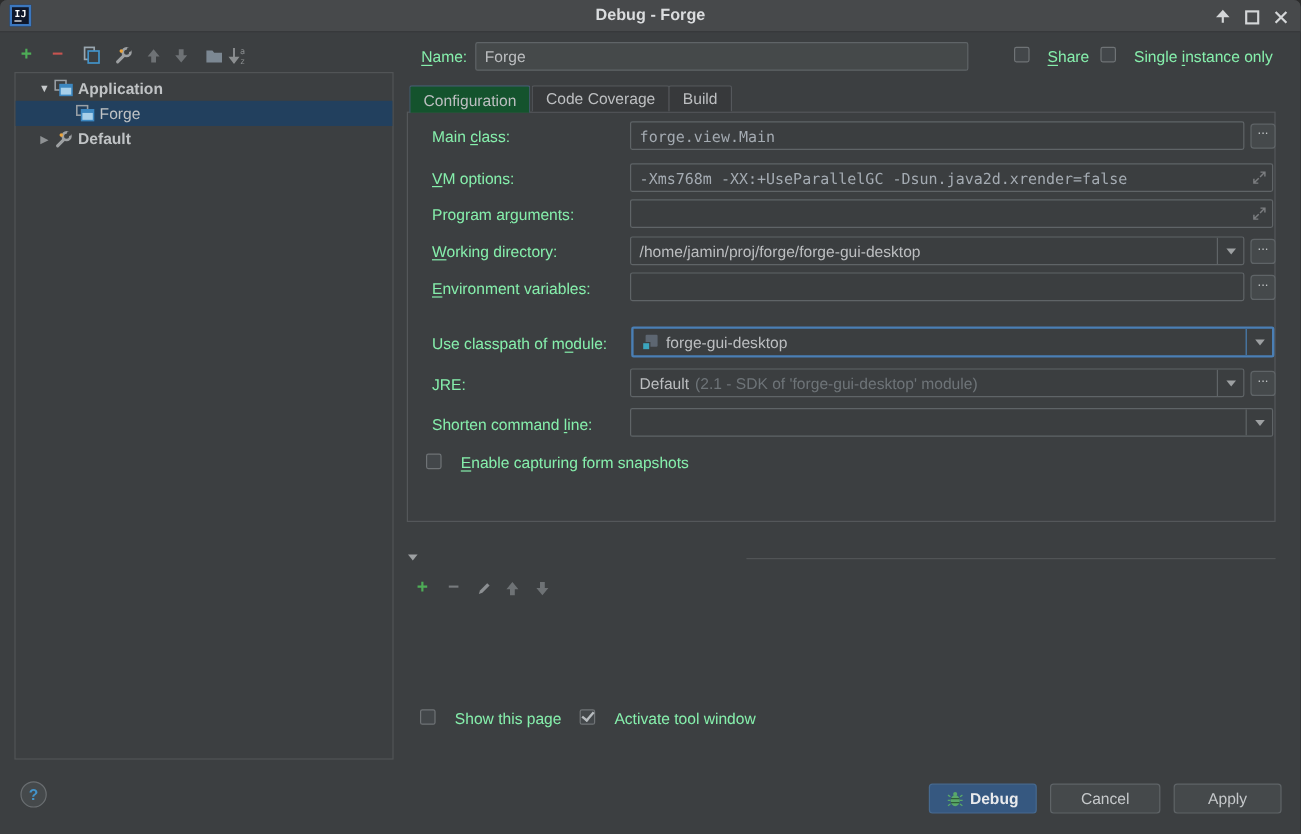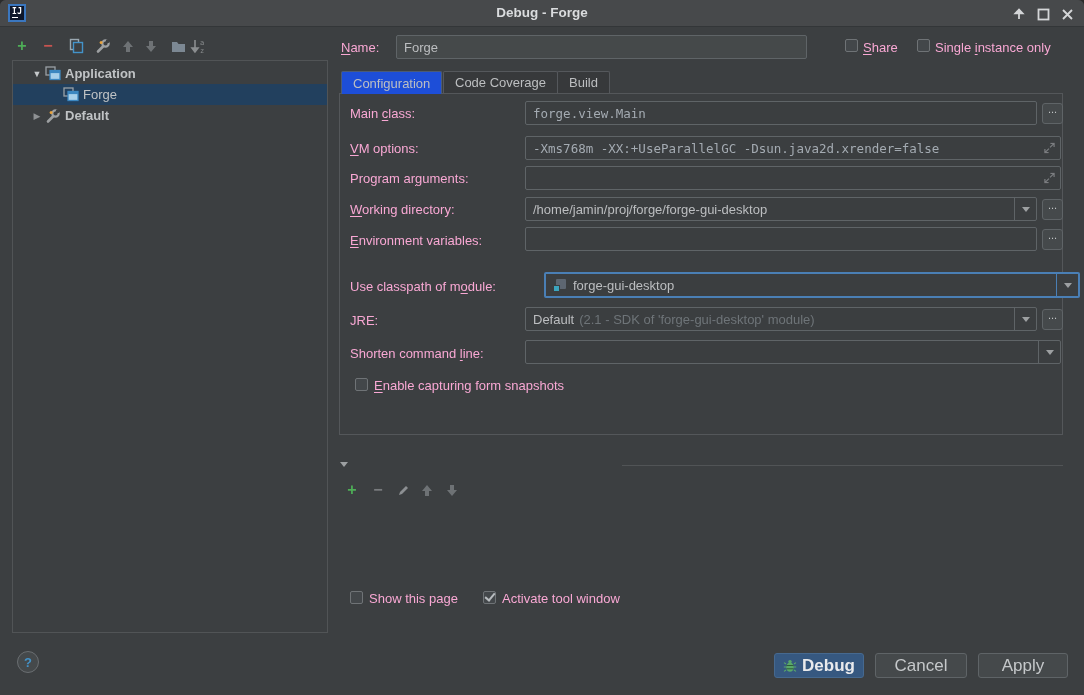"Name:" .lbl { color: #f9a8d4 -> #86efac; margin-left: none -> 10px }
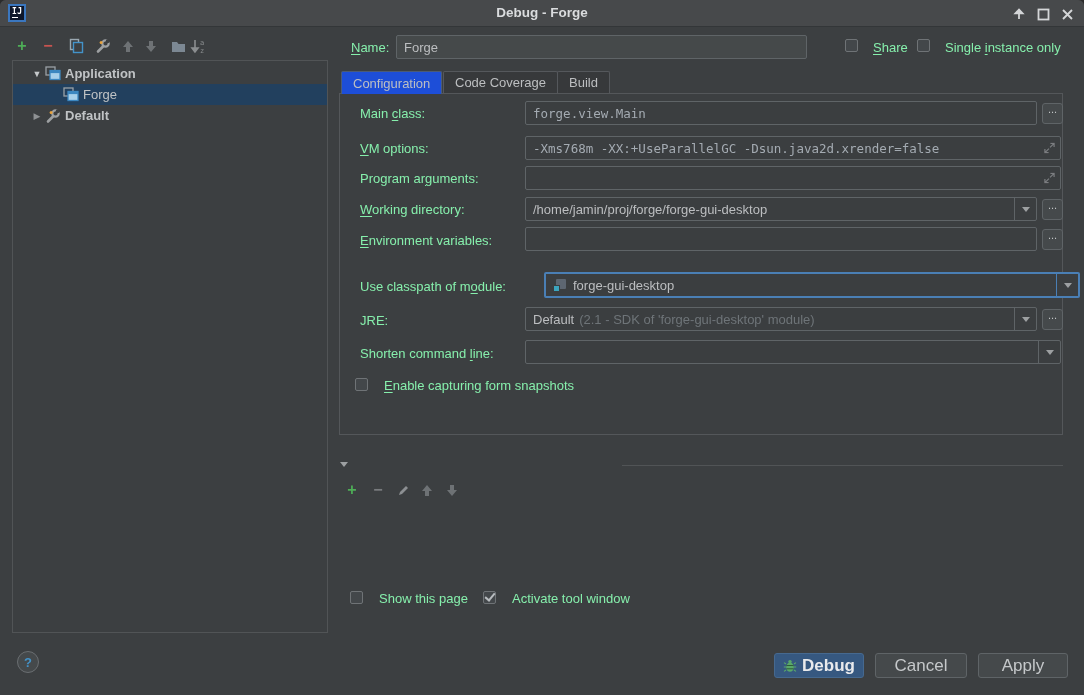"Configuration" .tab.selected { background: #1d4ed8 -> #14532d }
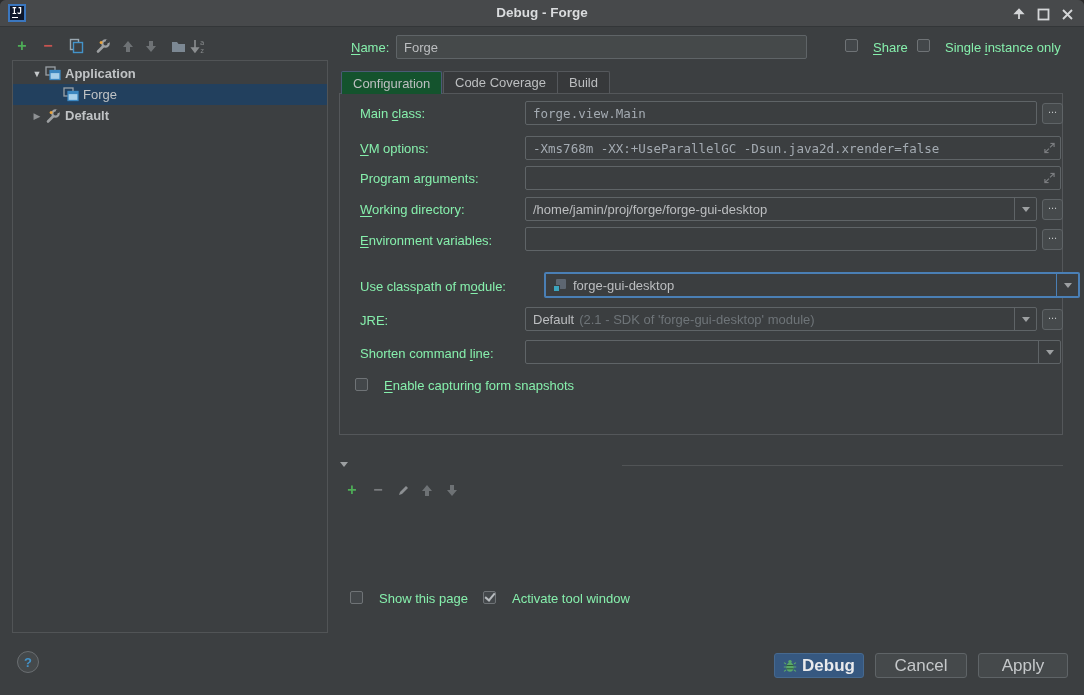"forge-gui-desktop" div.field { left: 544px -> 526px }
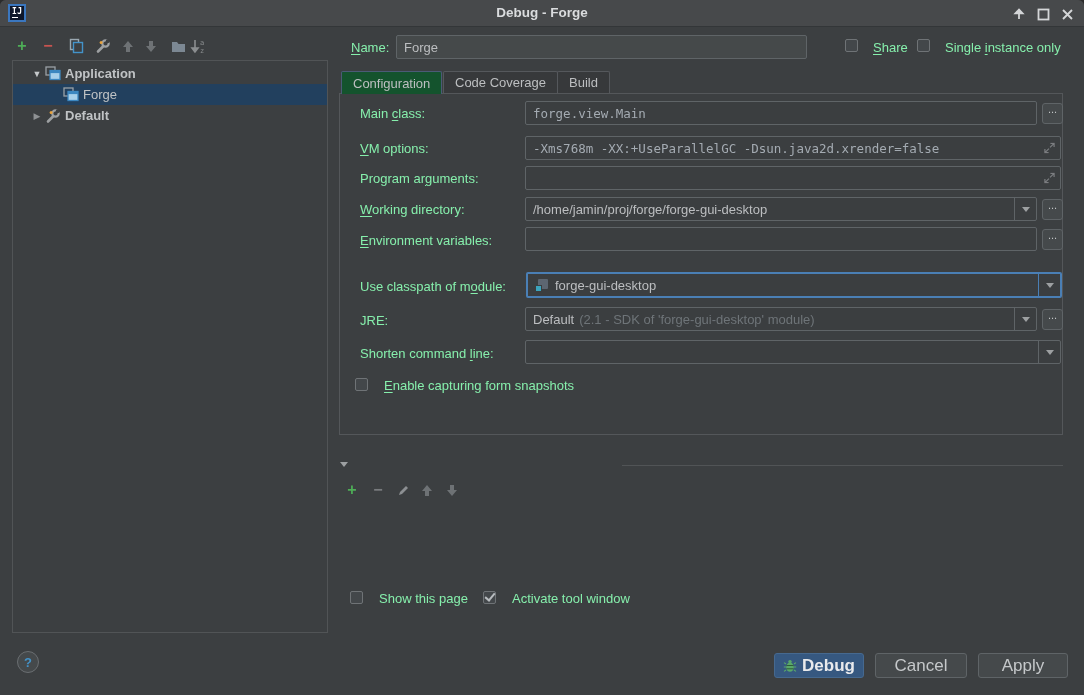"Debug" .btn { font-size: 17px -> 13px }
